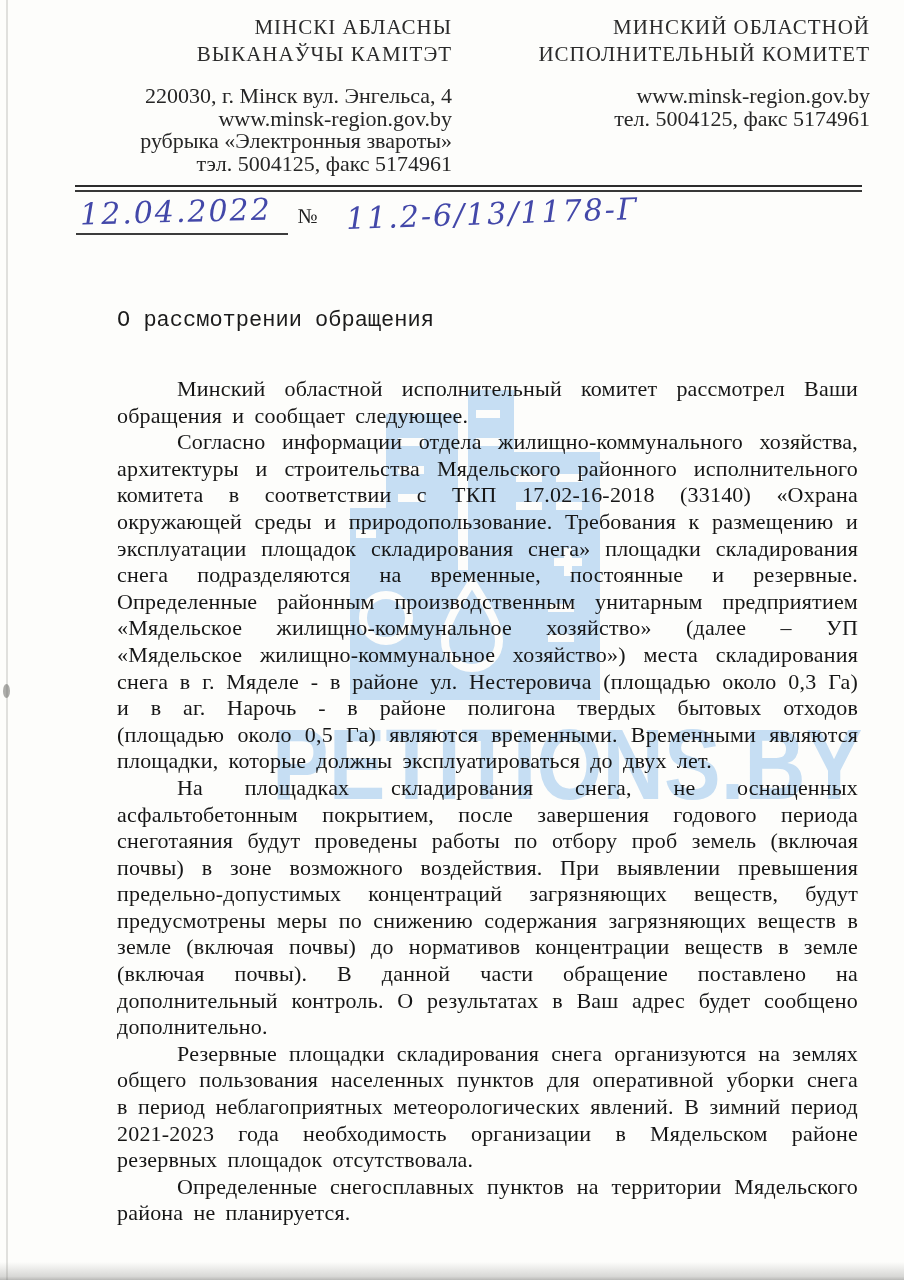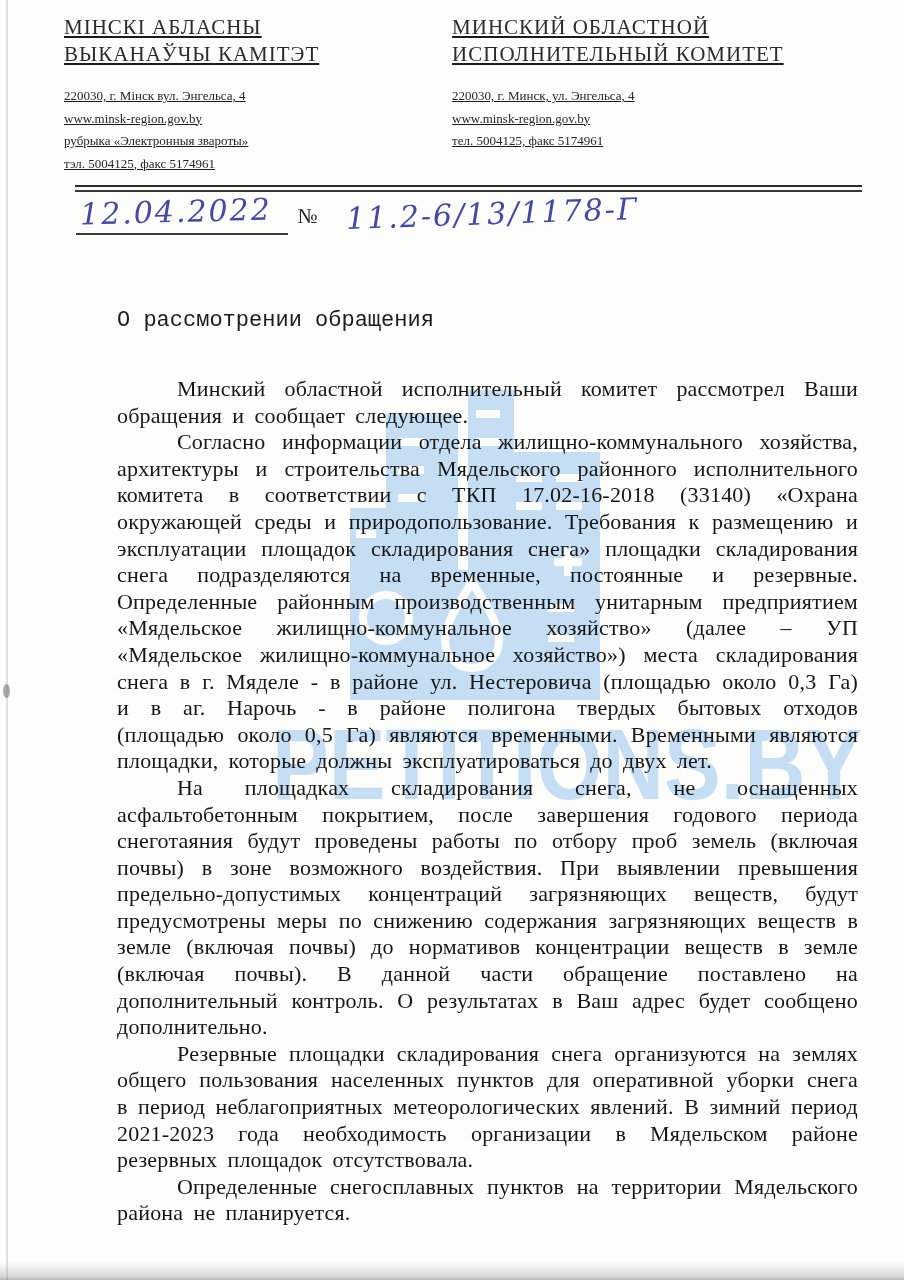"МІНСКІ АБЛАСНЫ" .header-col { text-align: left -> right; text-decoration: underline -> none }
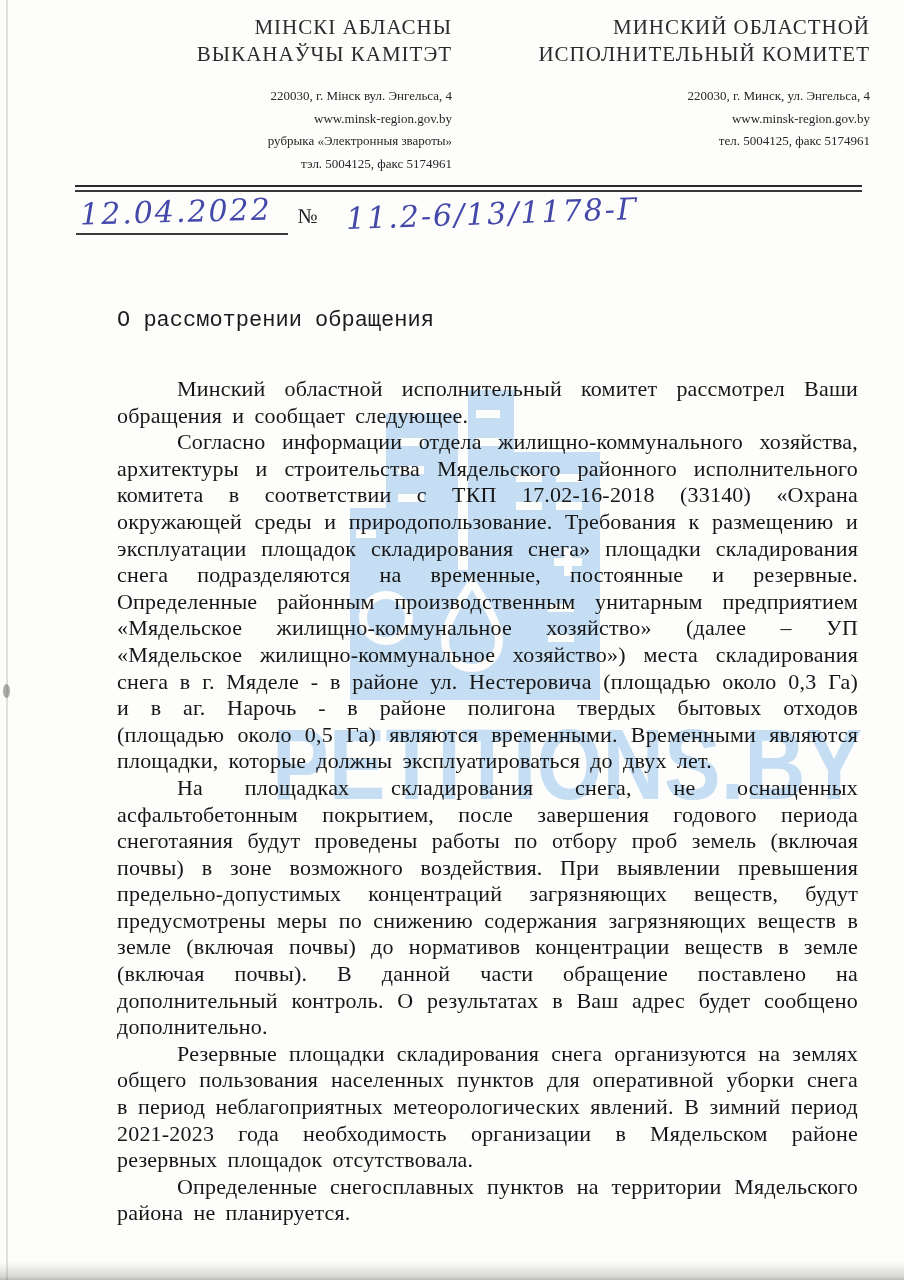"220030, г. Мінск вул. Энгельса," .org-address { font-size: 13px -> 22px }
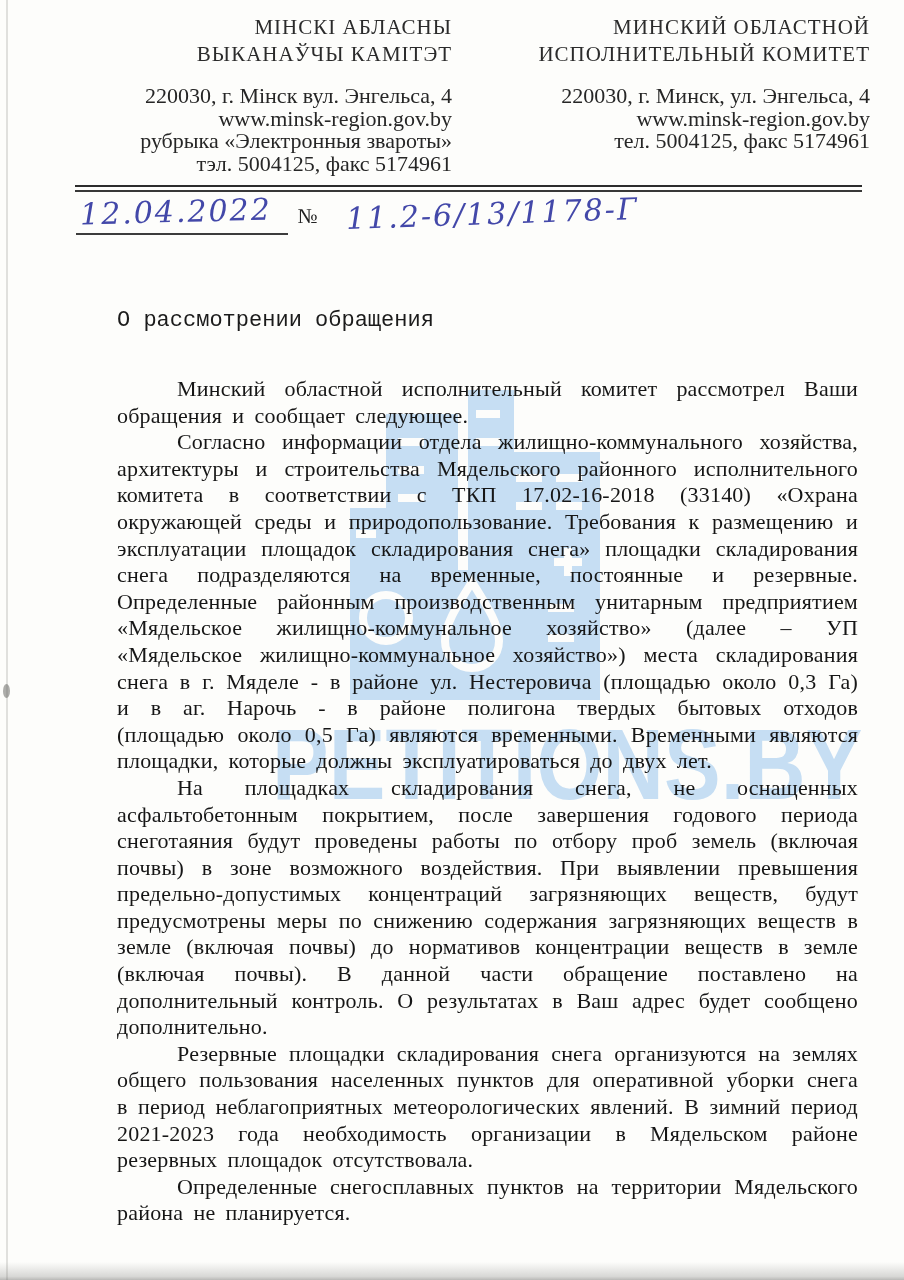"220030, г. Минск, ул. Энгельса," div { html: <div>220030, г. Минск, ул. Энгельса, 4</div> -> none }
